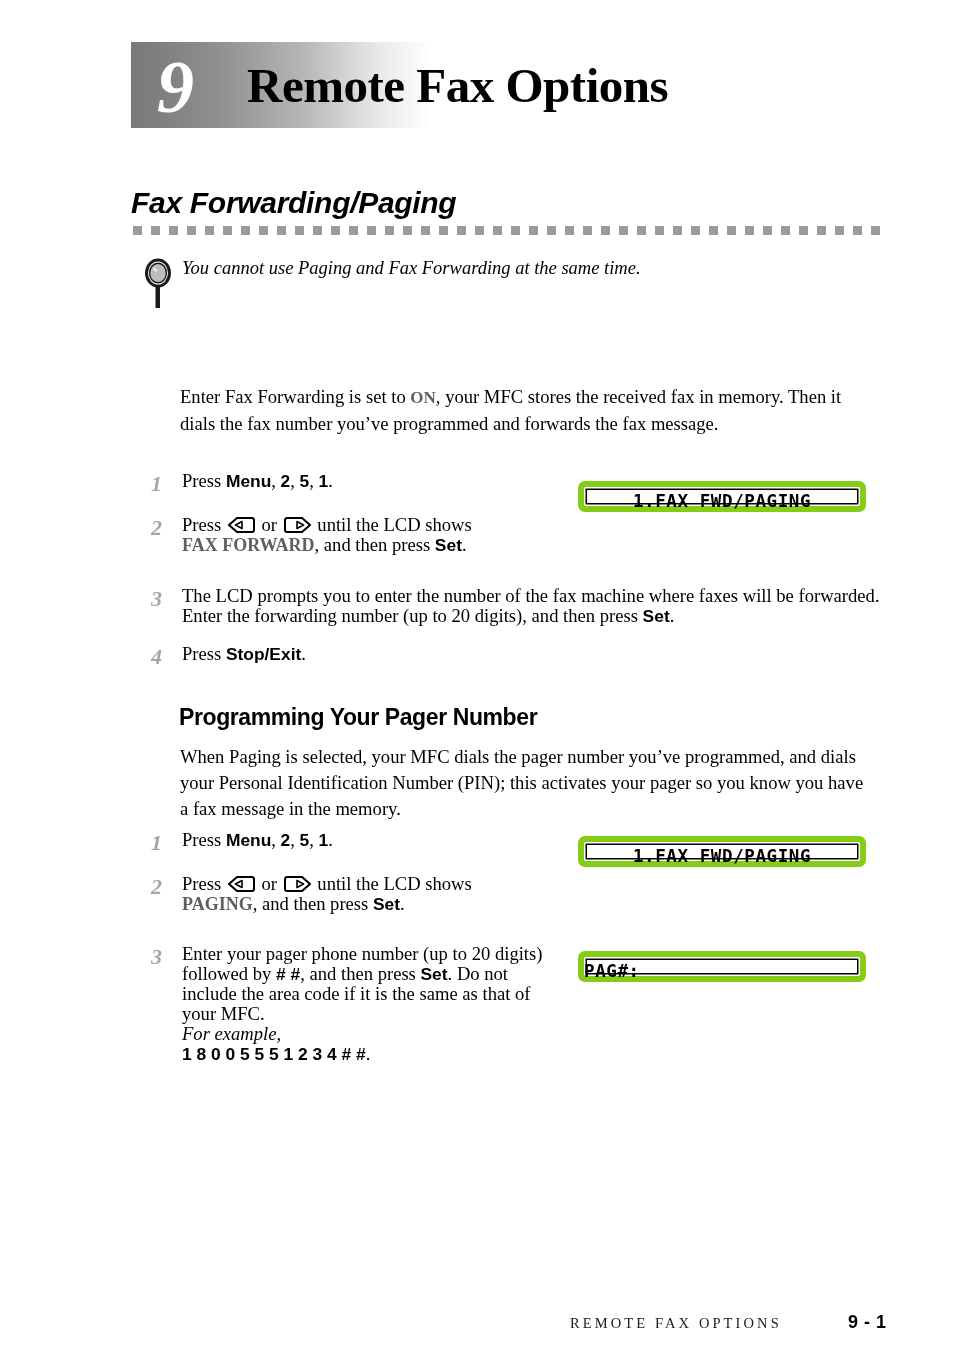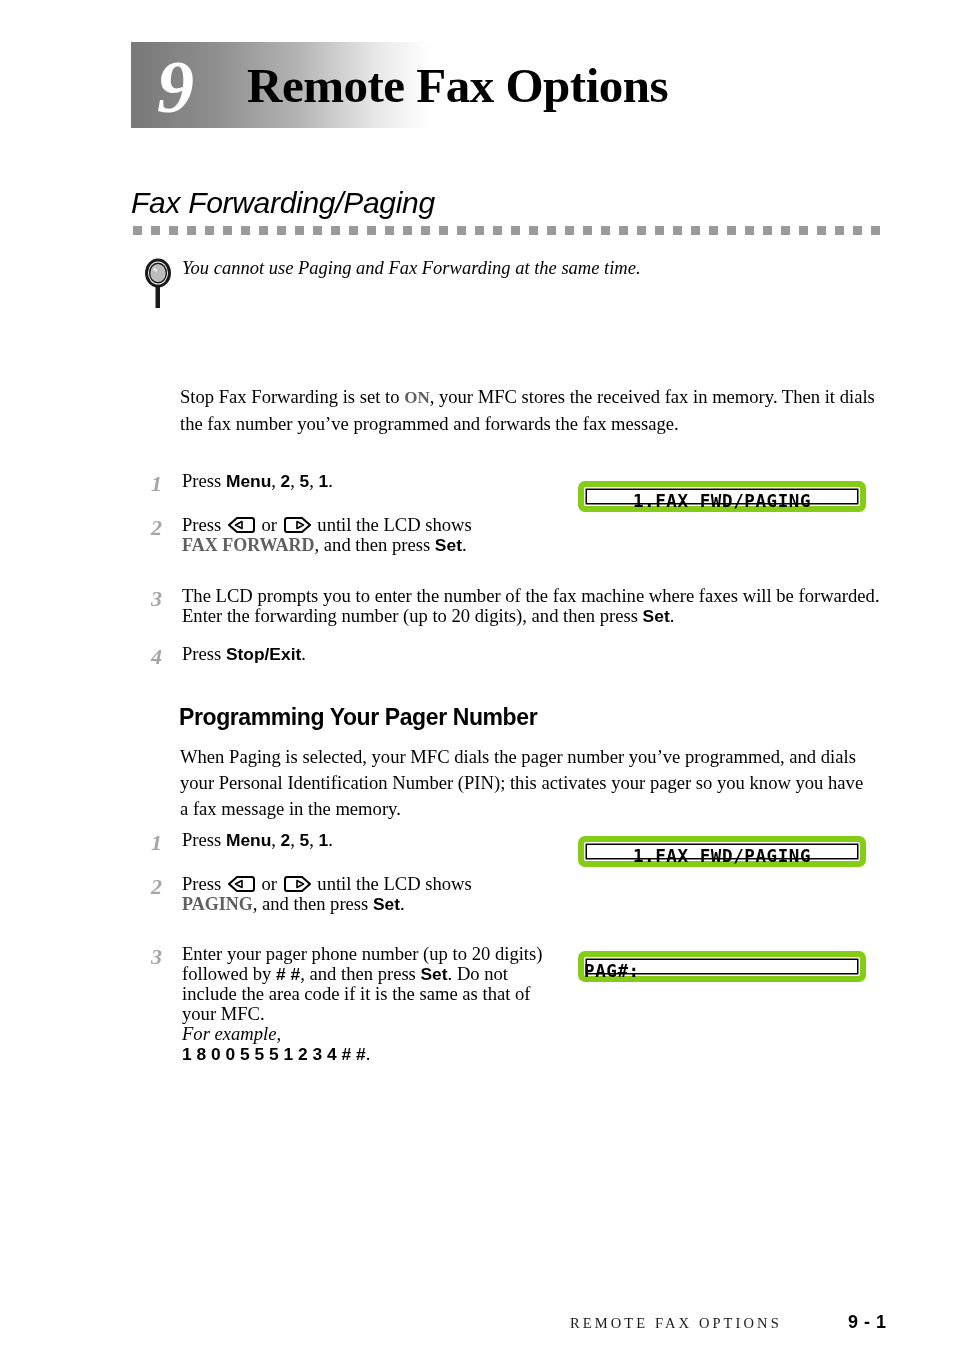"Fax Forwarding/Paging" .section-heading { font-weight: 400 -> 700 }
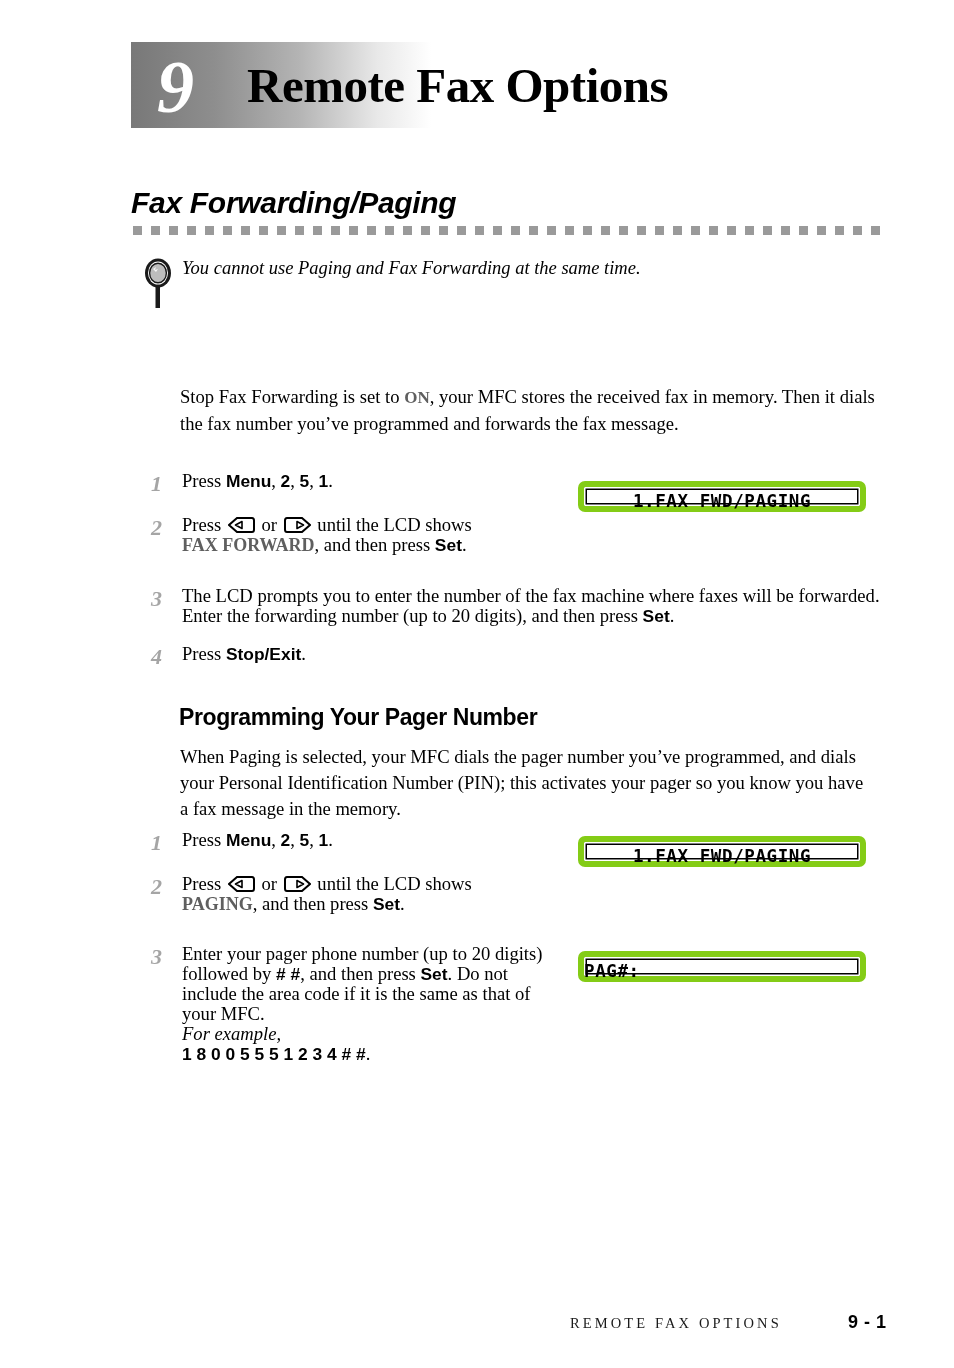"Stop Fax Forwarding is set" span { text: Stop -> Enter }
